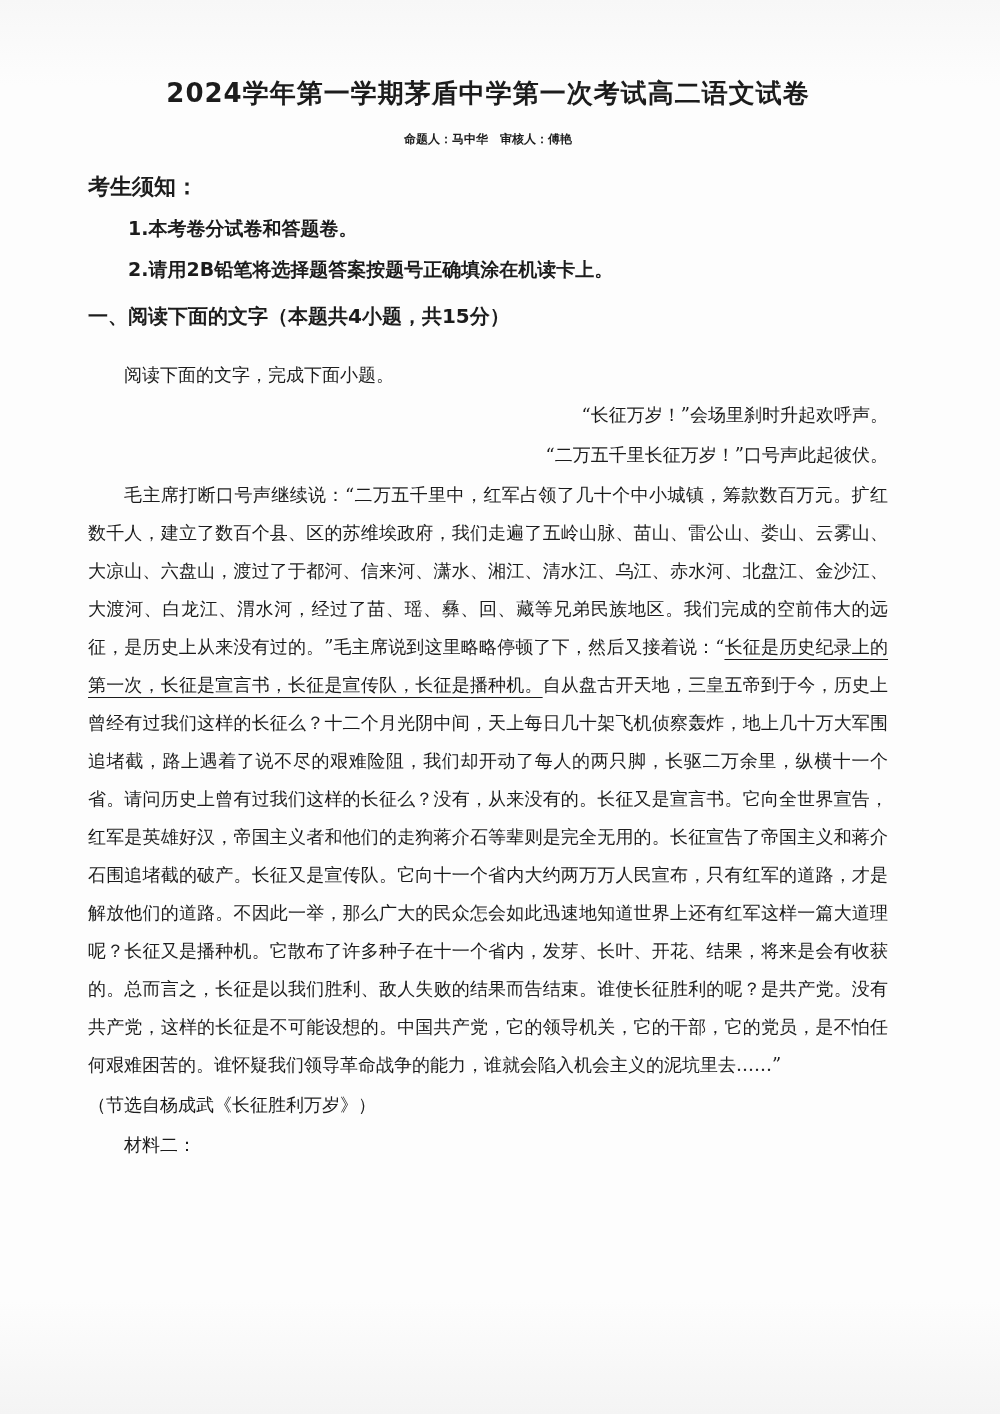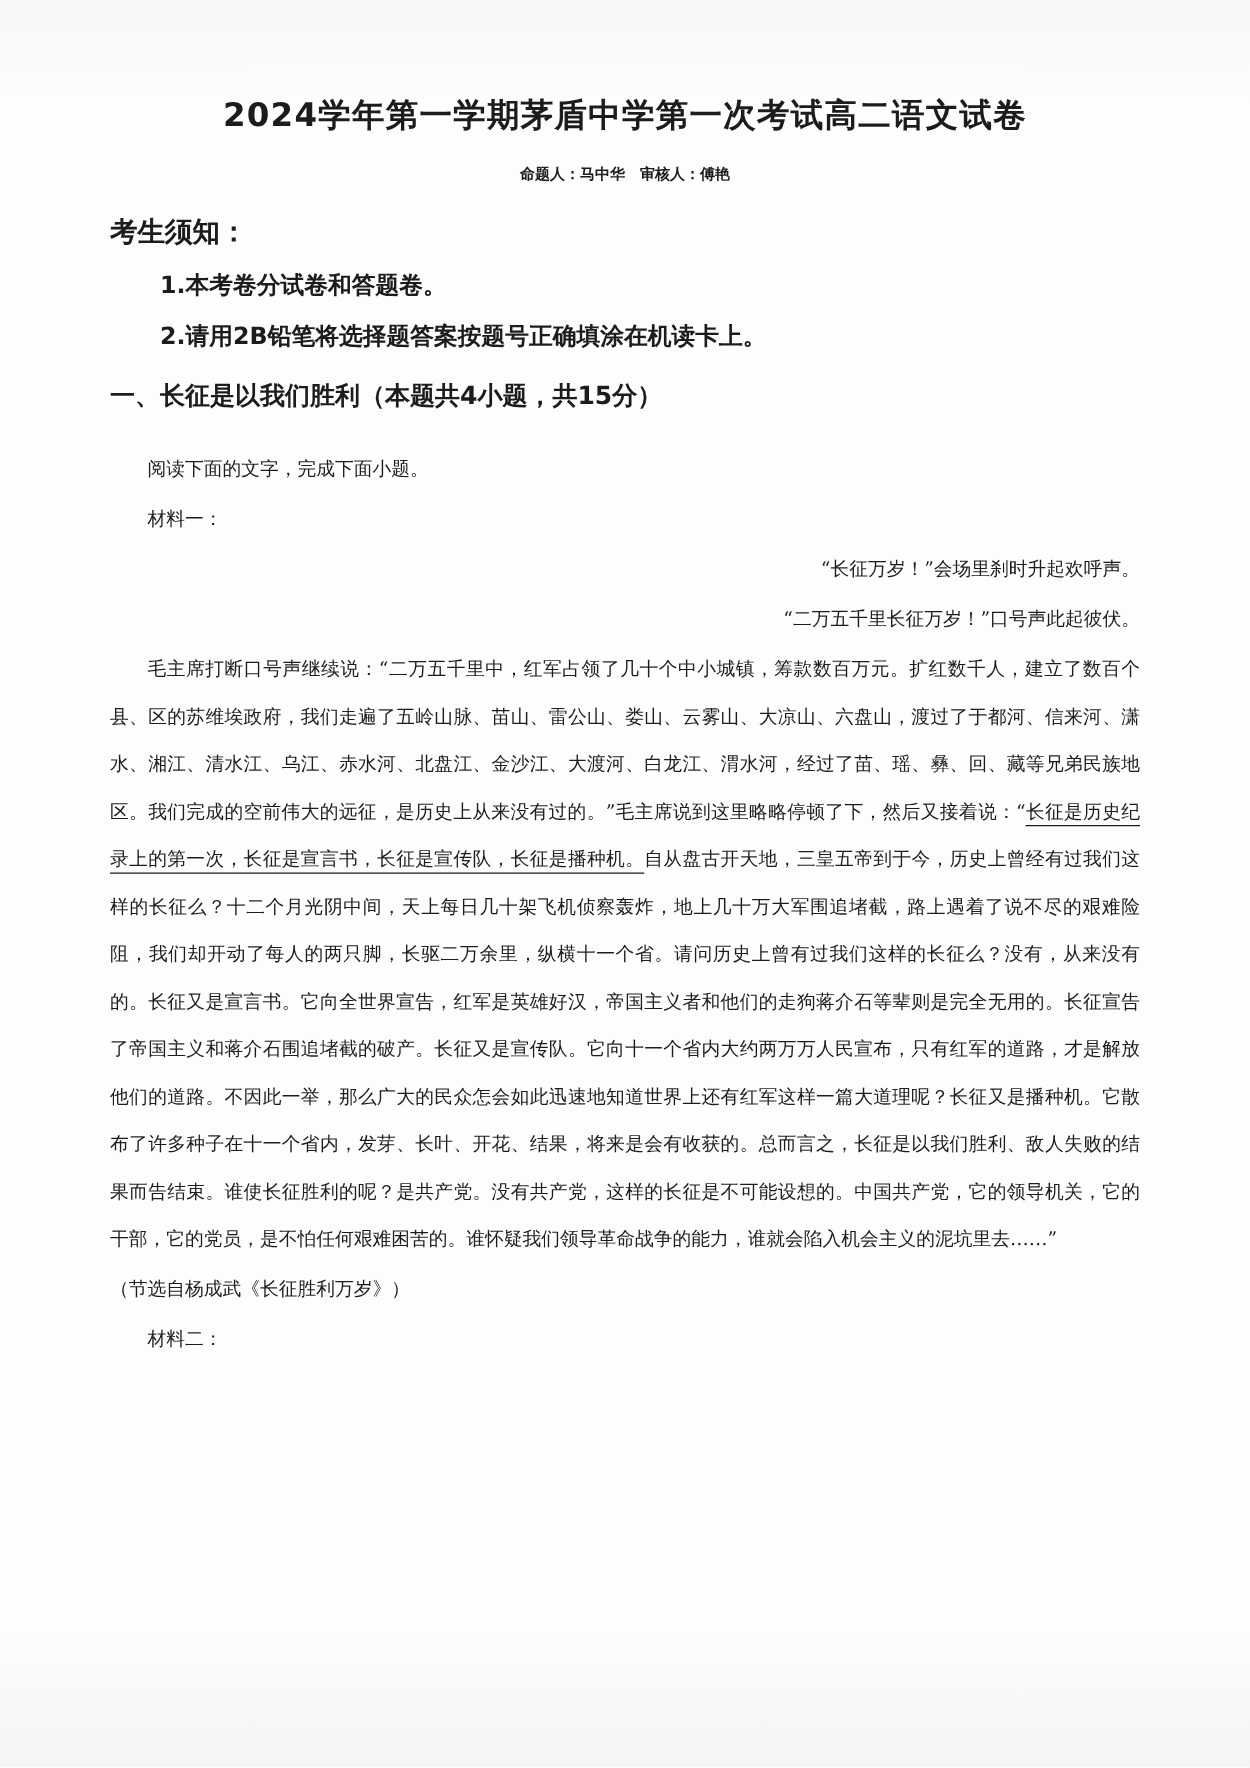"2024学年第一学期茅盾中学第一次考试高二语文试卷" .page { padding: 76px 88px 0 88px -> 76px 112px 0 88px }
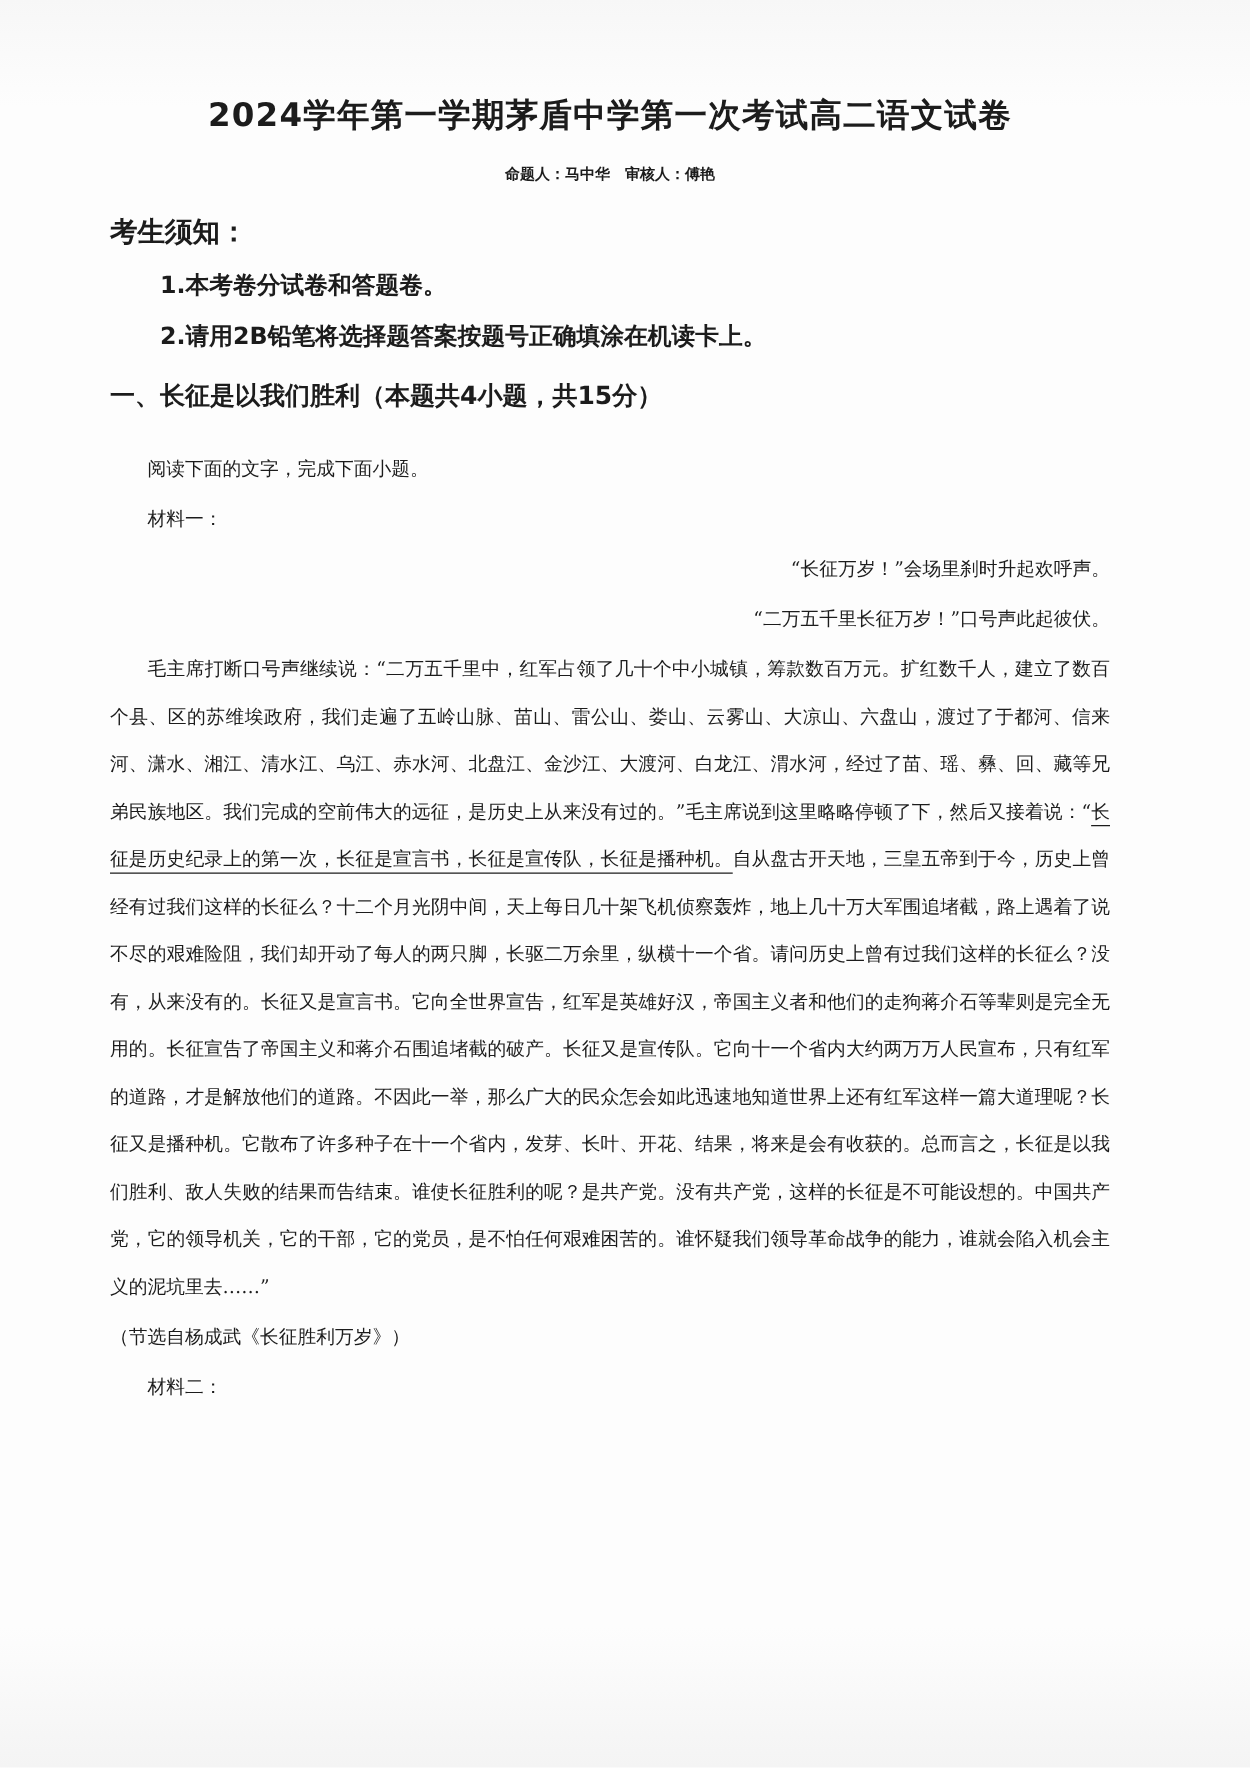"一、长征是以我们胜利（本题共4小题，共15分）" div.section-heading { text: 长征是以我们胜利 -> 阅读下面的文字 }
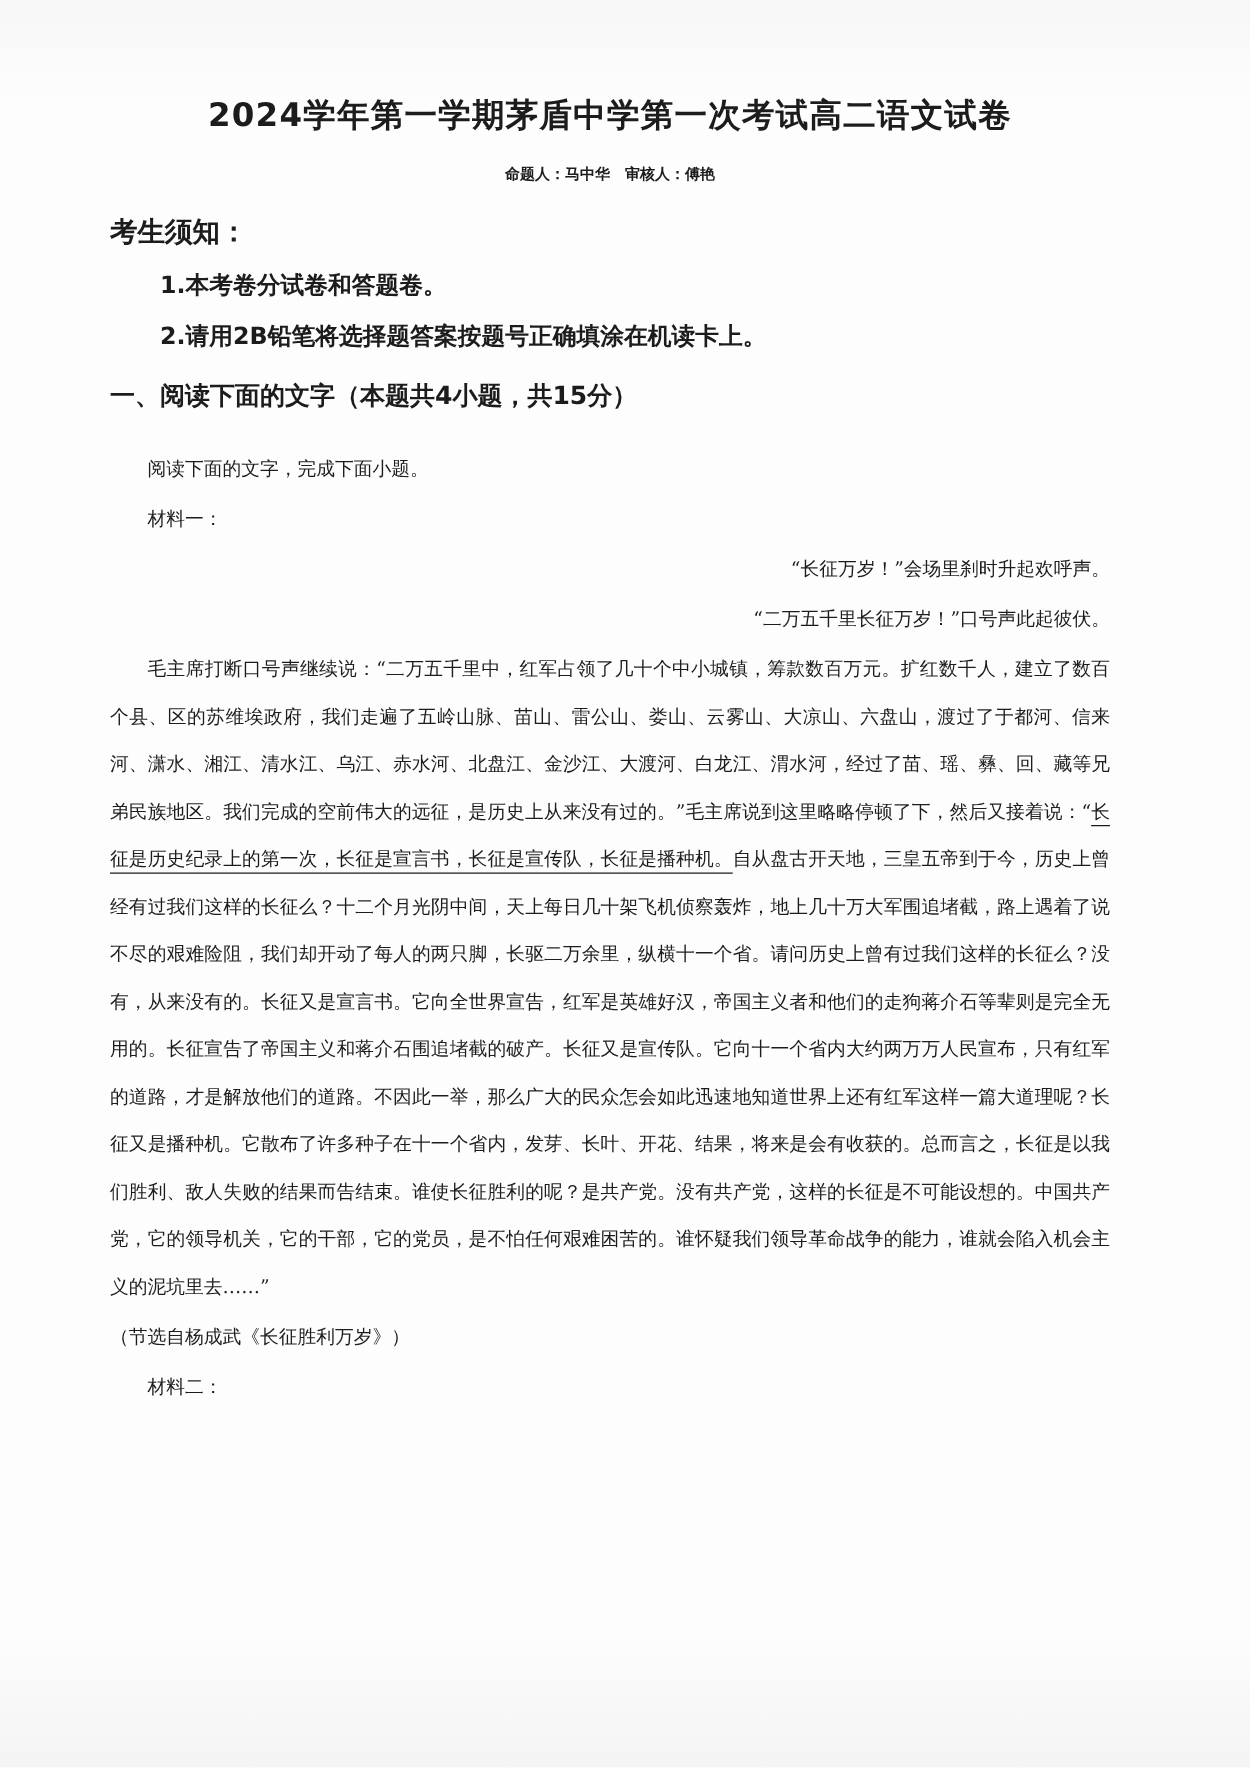"阅读下面的文字，完成下面小题。" .body-text { font-size: 15px -> 18px }
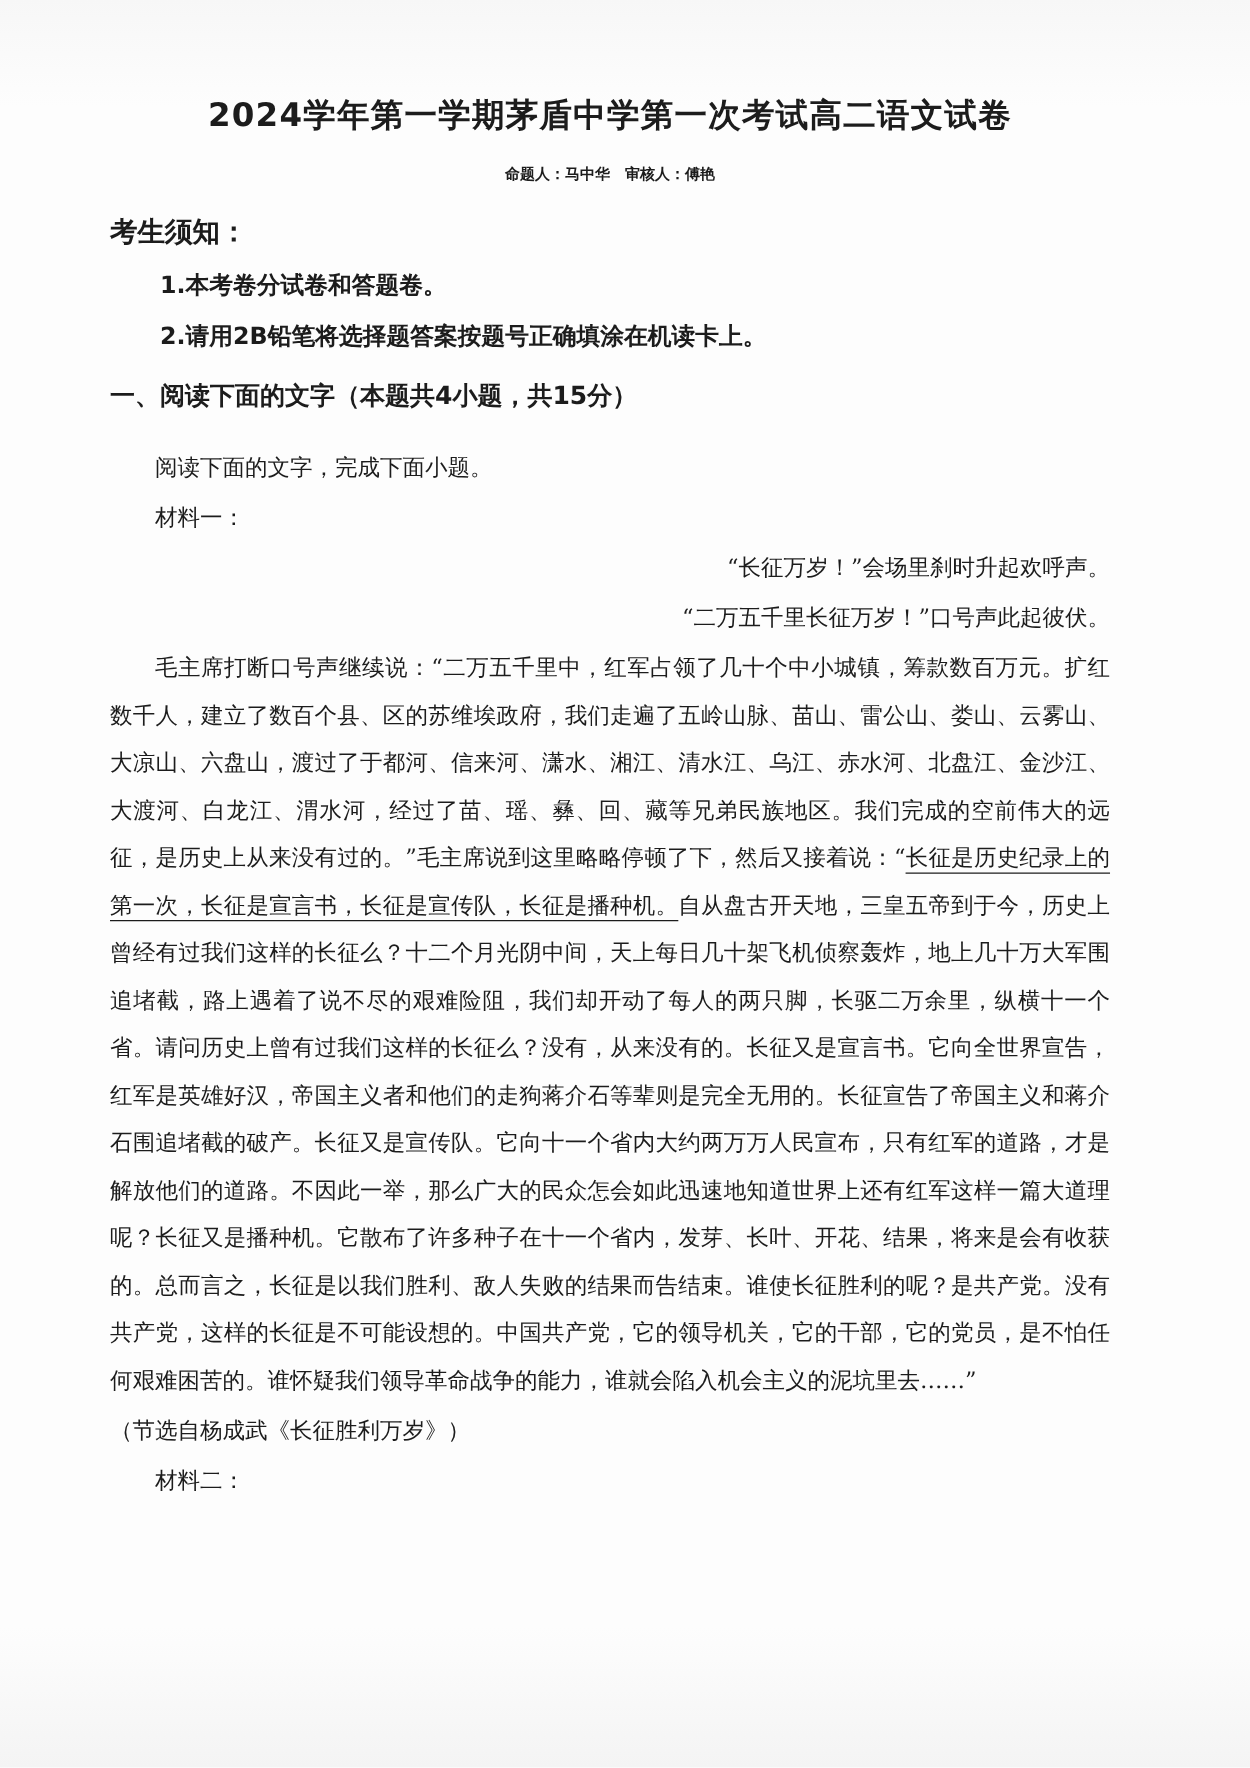"材料一：" p.material-label { html: <p>材料一：</p> -> none }
